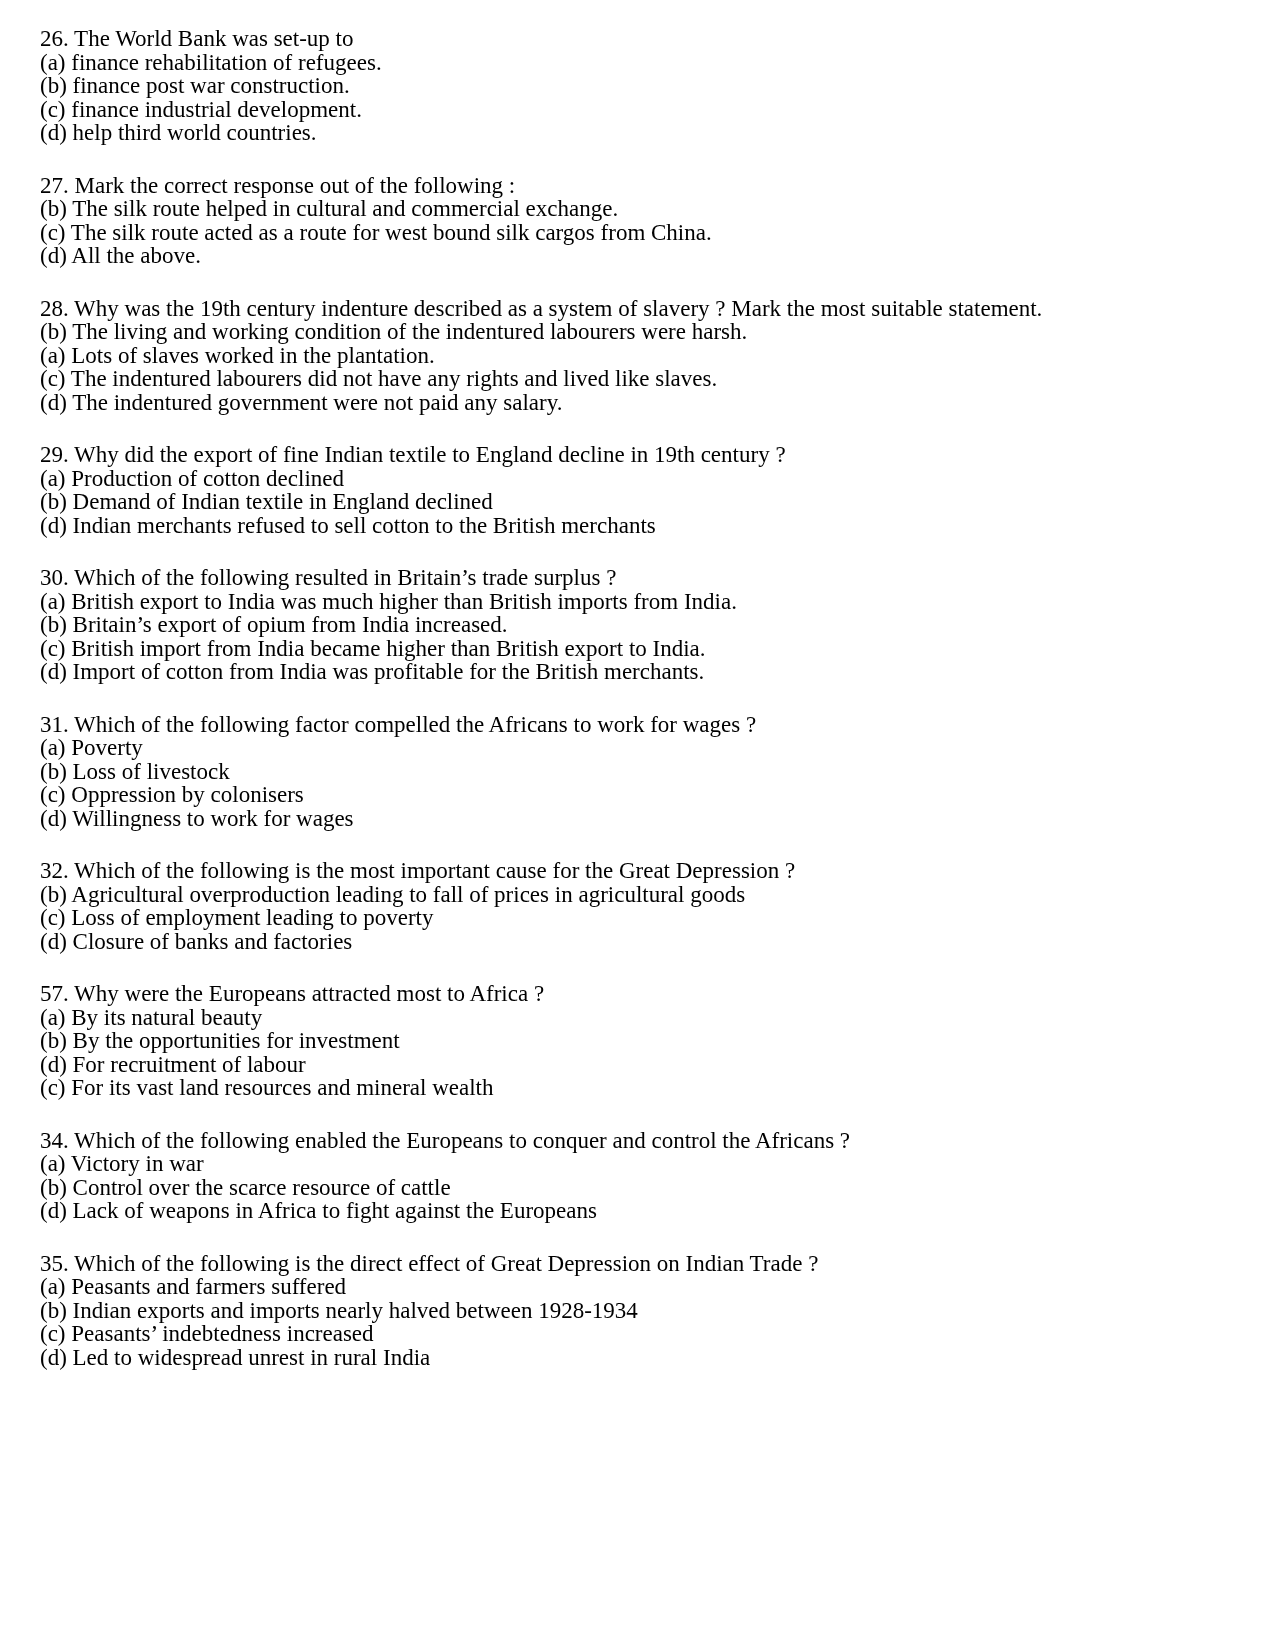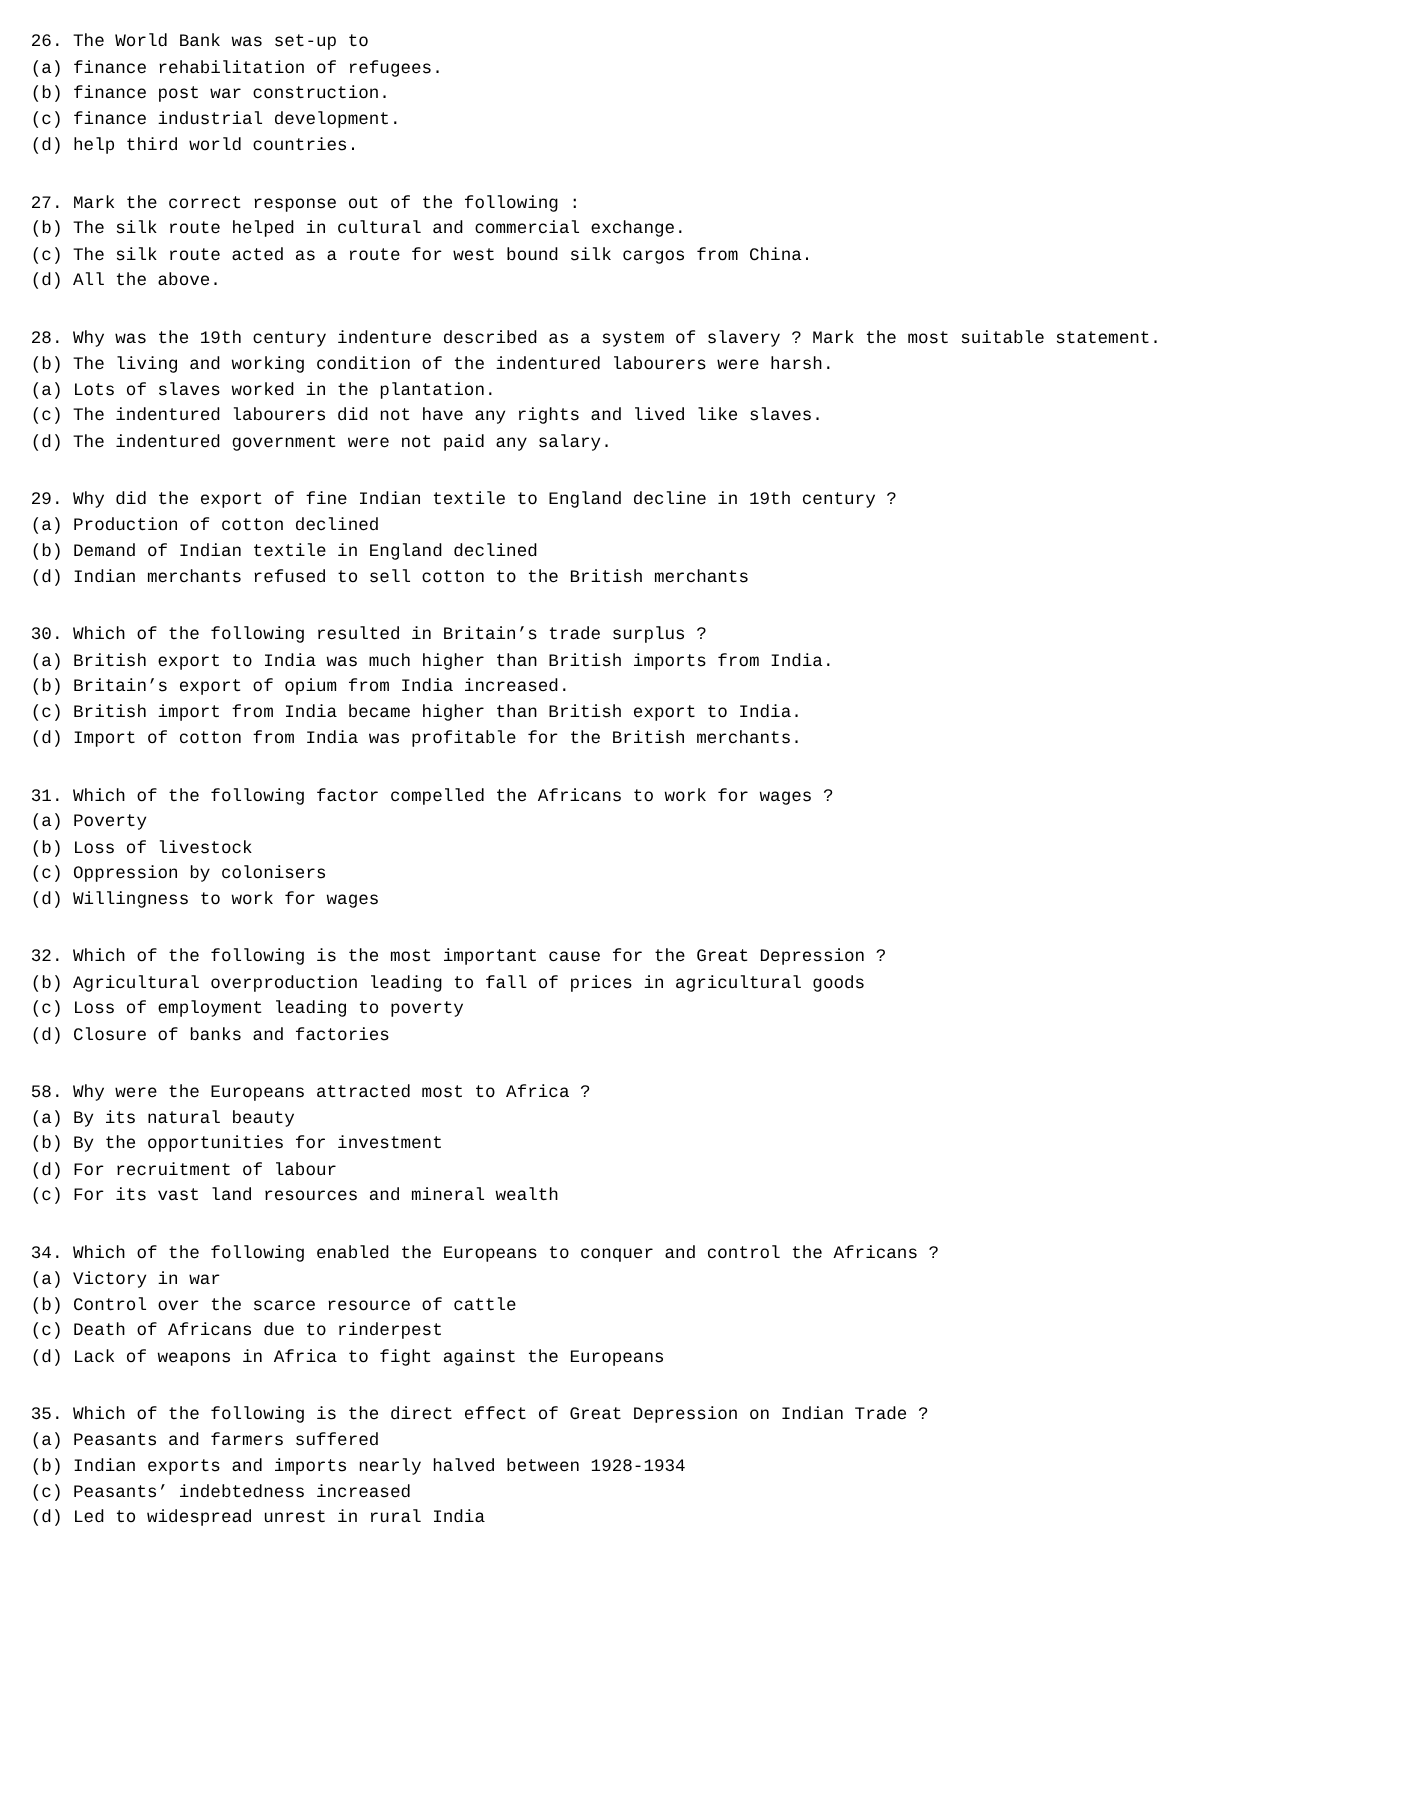"26. The World Bank was" .page { font-family: Liberation Mono, monospace -> Liberation Serif, serif; font-size: 16px -> 23px; padding: 27px 20px 0 28px -> 27px 20px 0 40px }
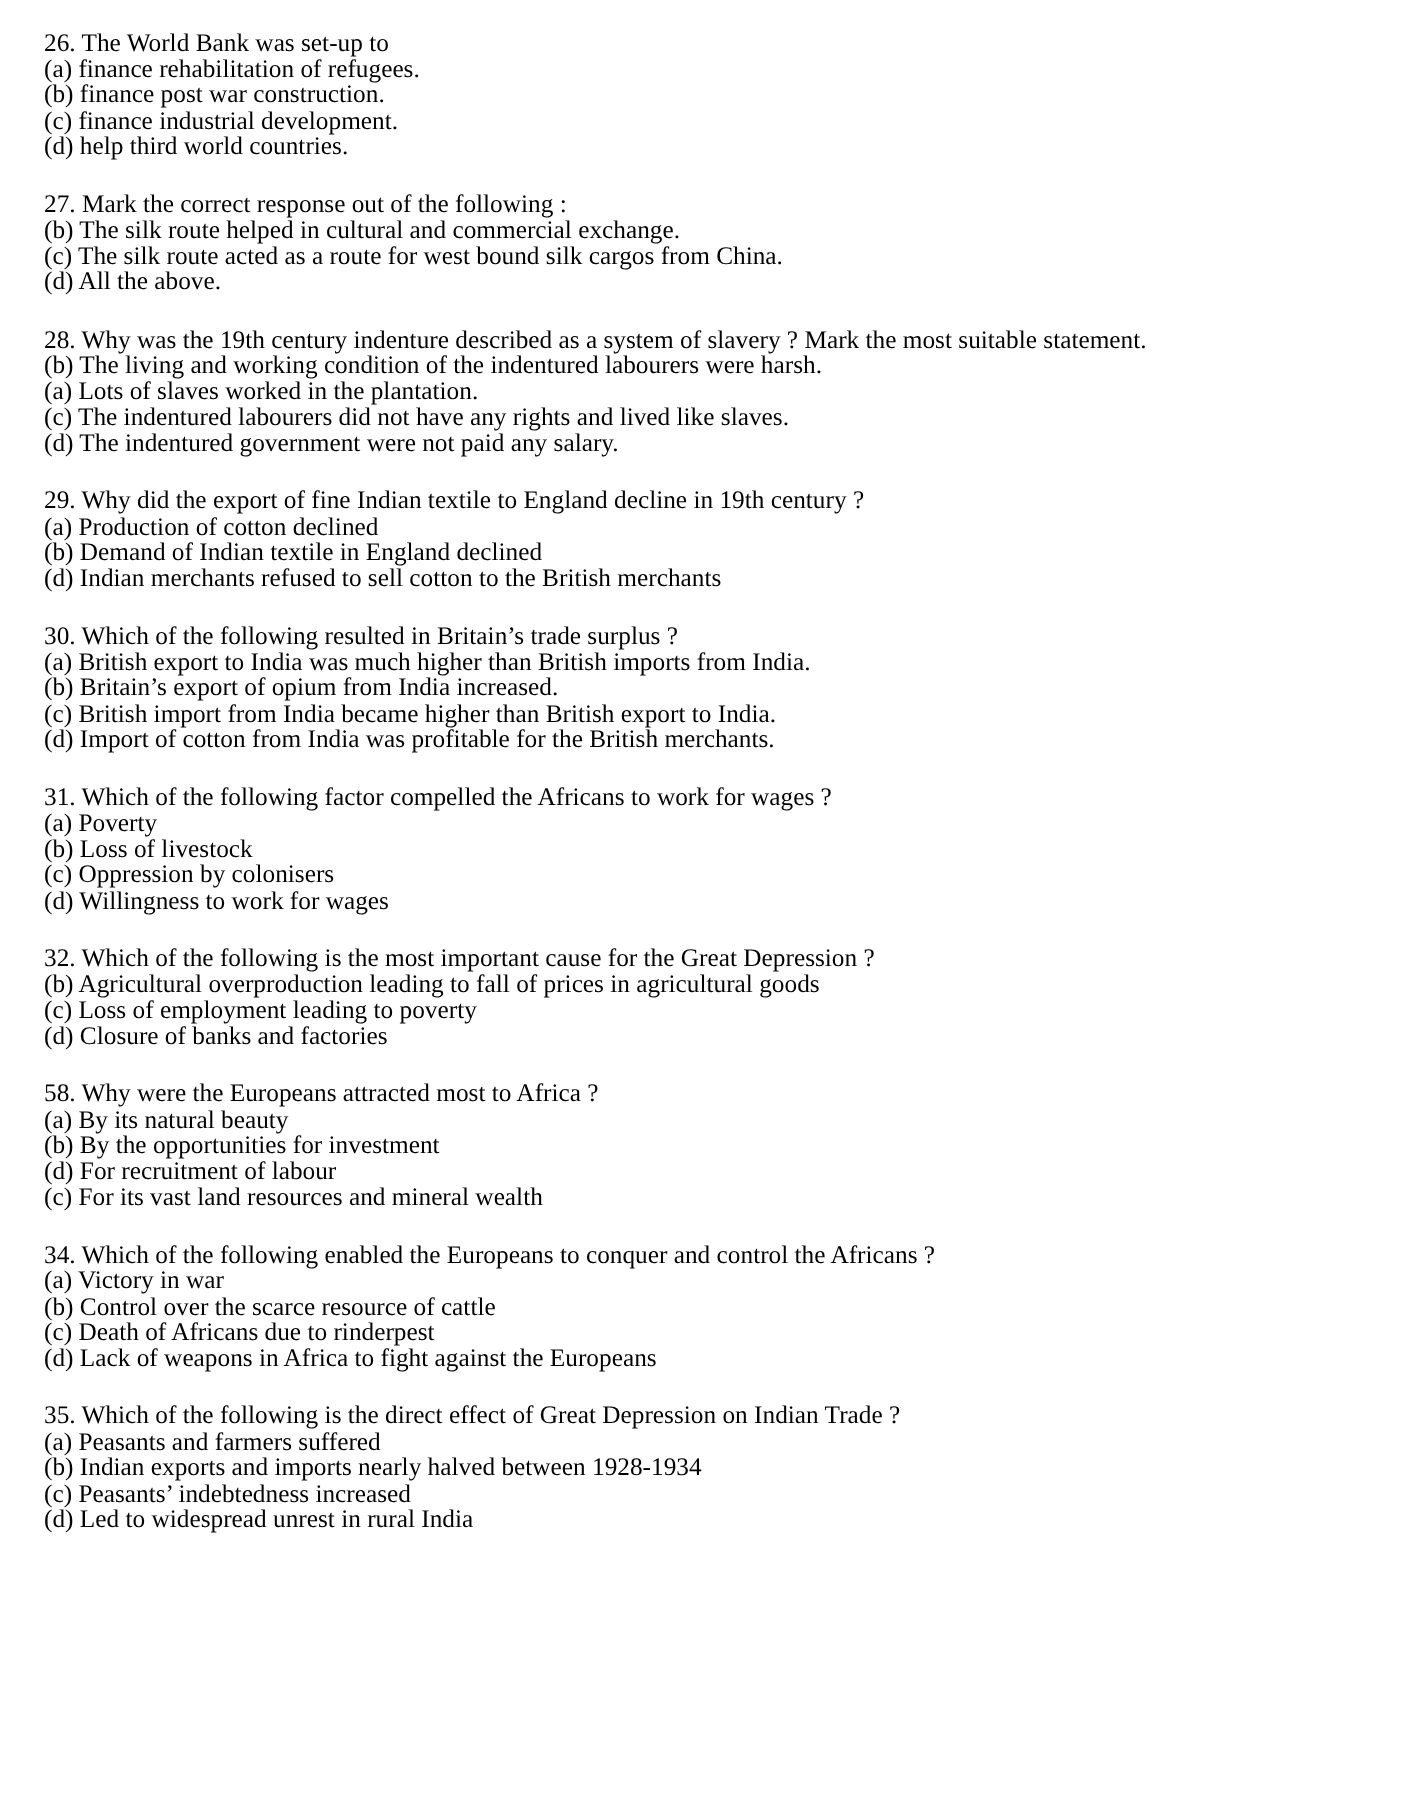"58. Why were the Europeans" div.line { text: 58 -> 57 }
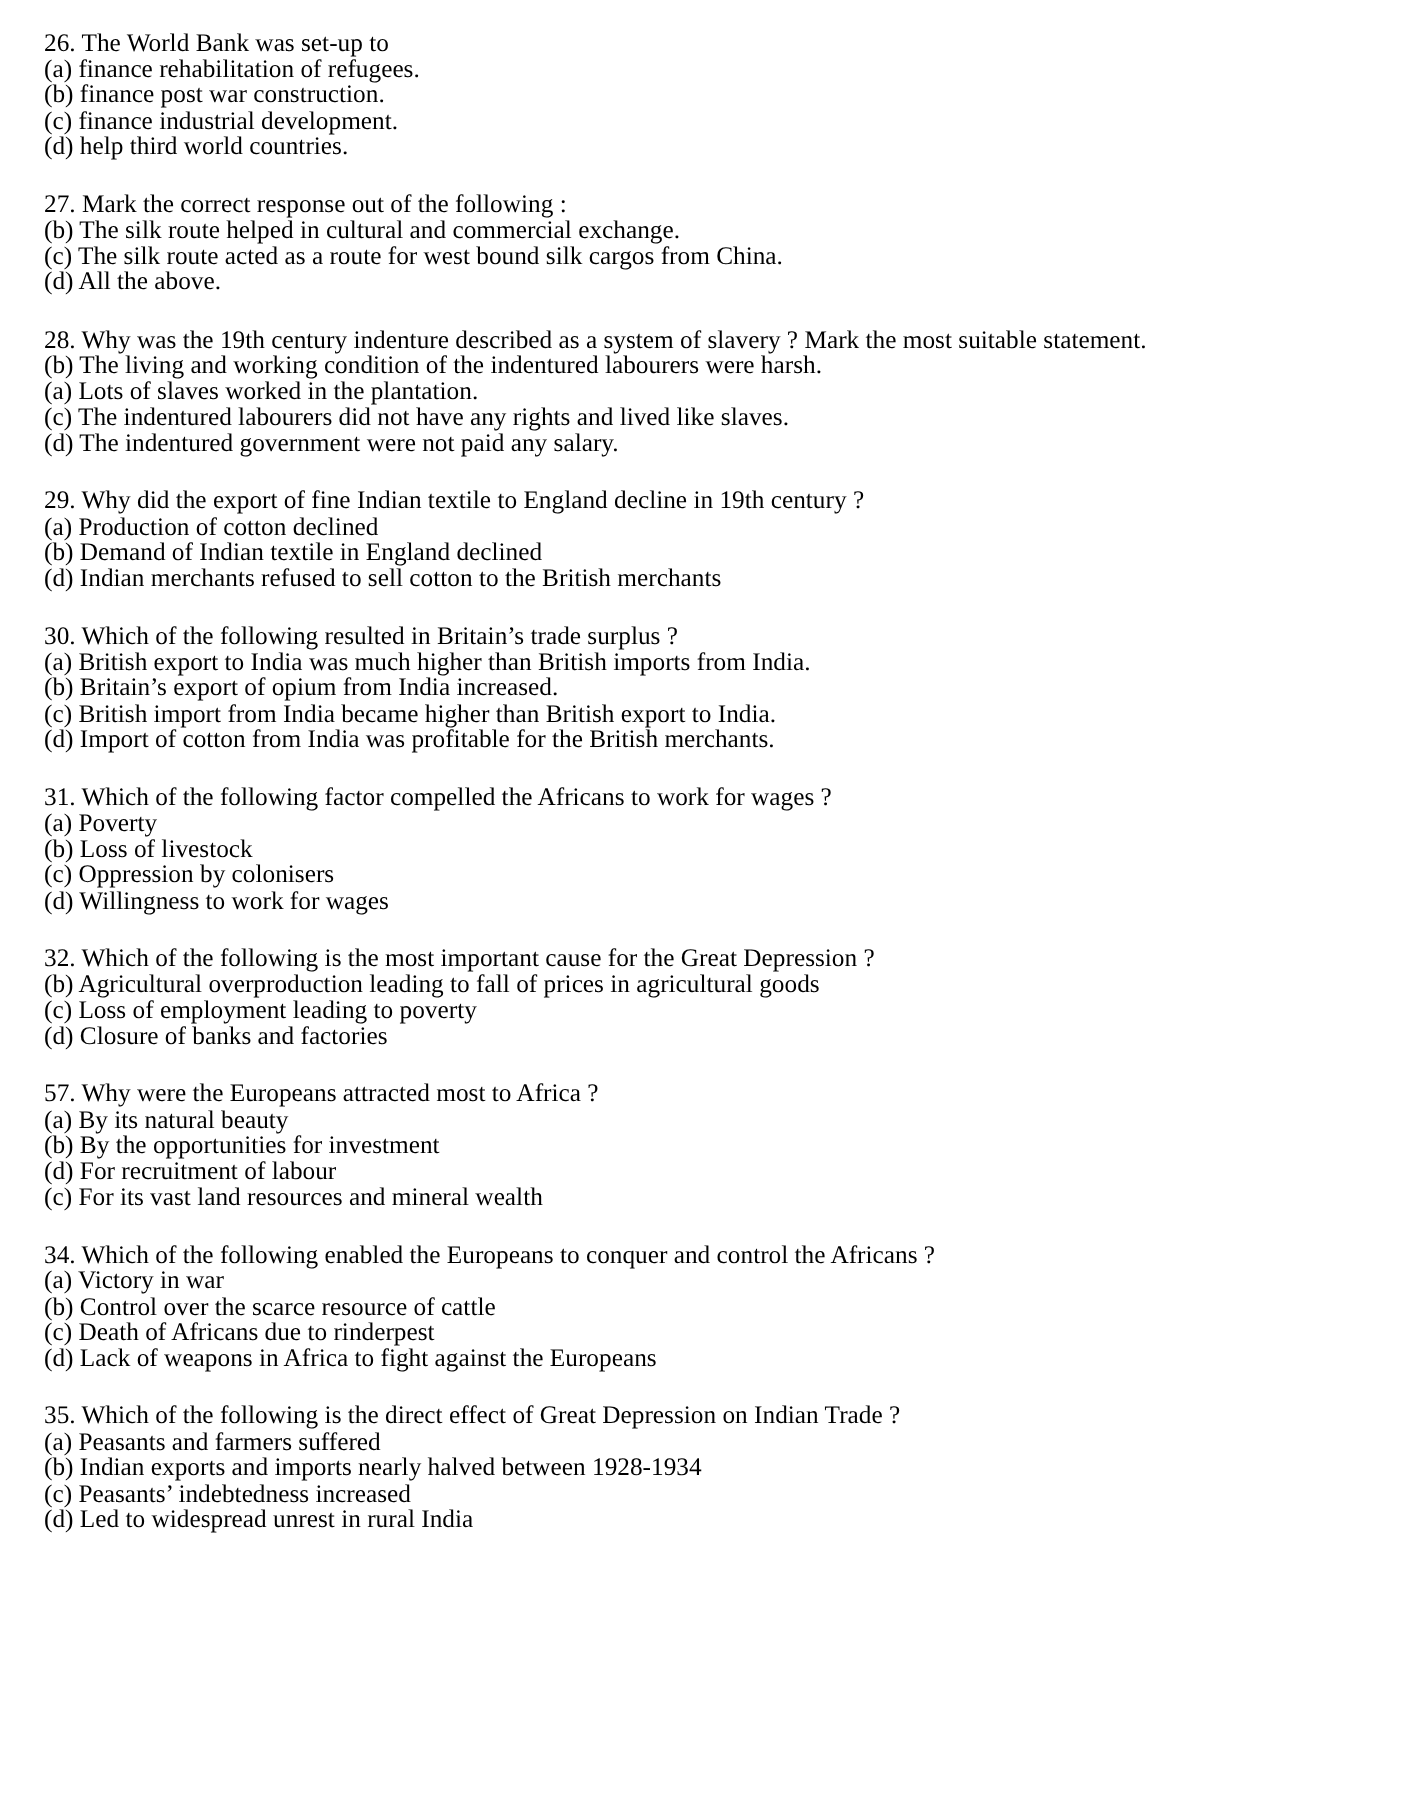"(c) Death of Africans due" div.line { html: <div>(c) Death of Africans due to rinderpest</div> -> none }
